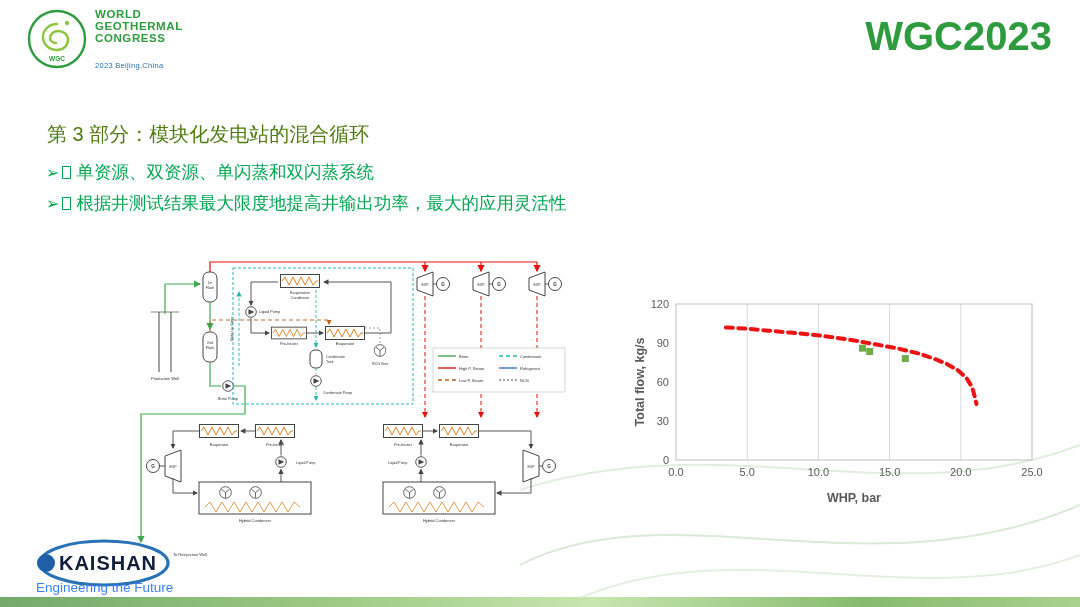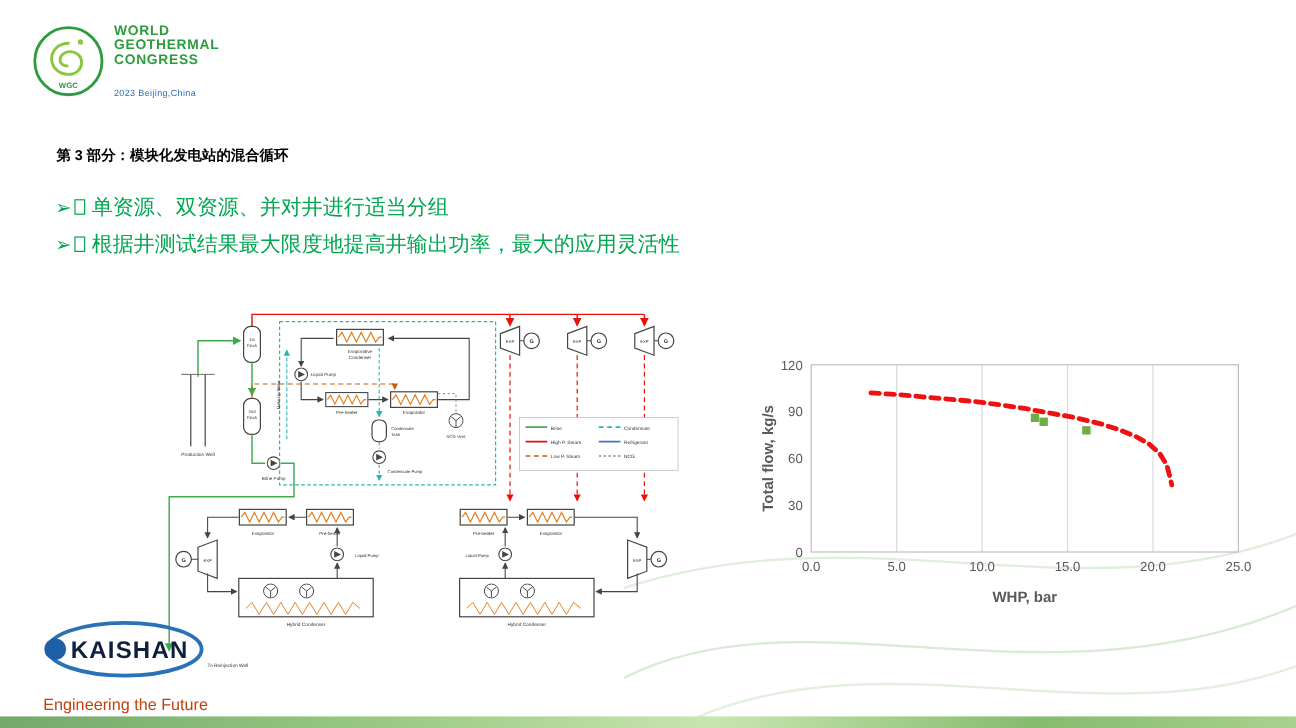"WORLD" .logo-wrap { top: 20px -> 8px }
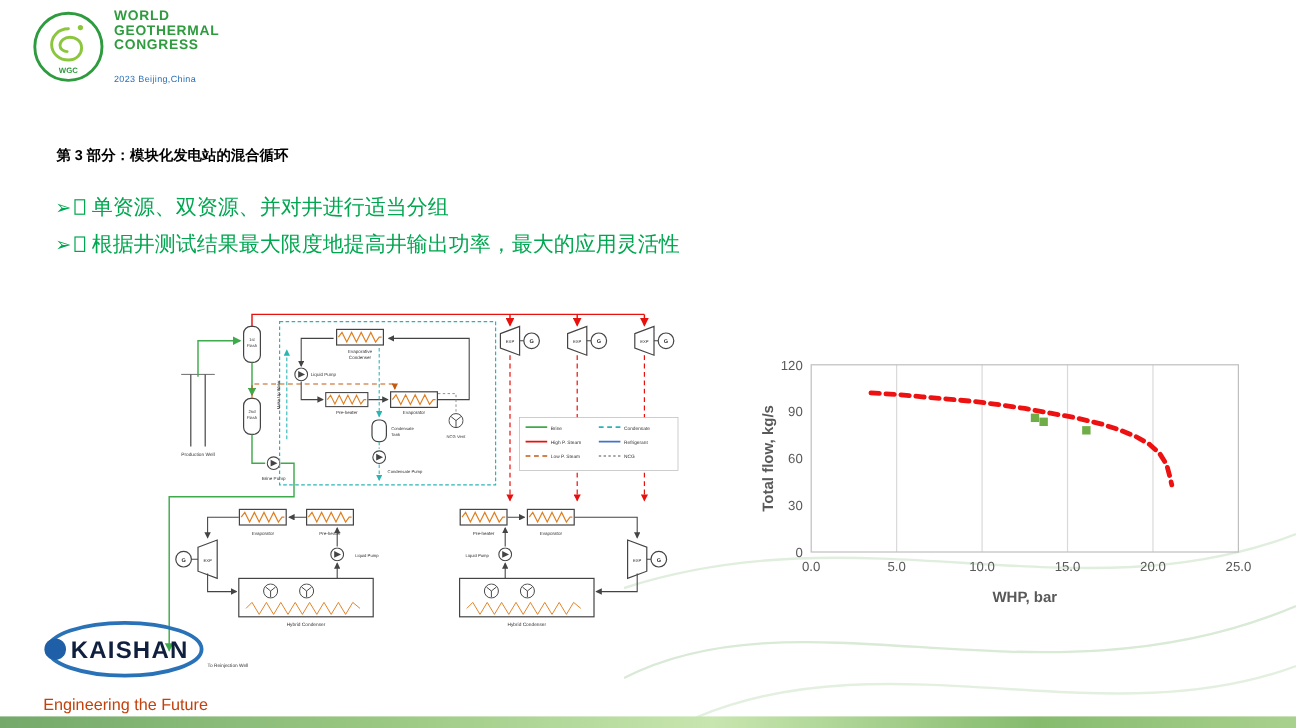"WGC2023" div.brand { html: none -> <div>WGC2023</div> }
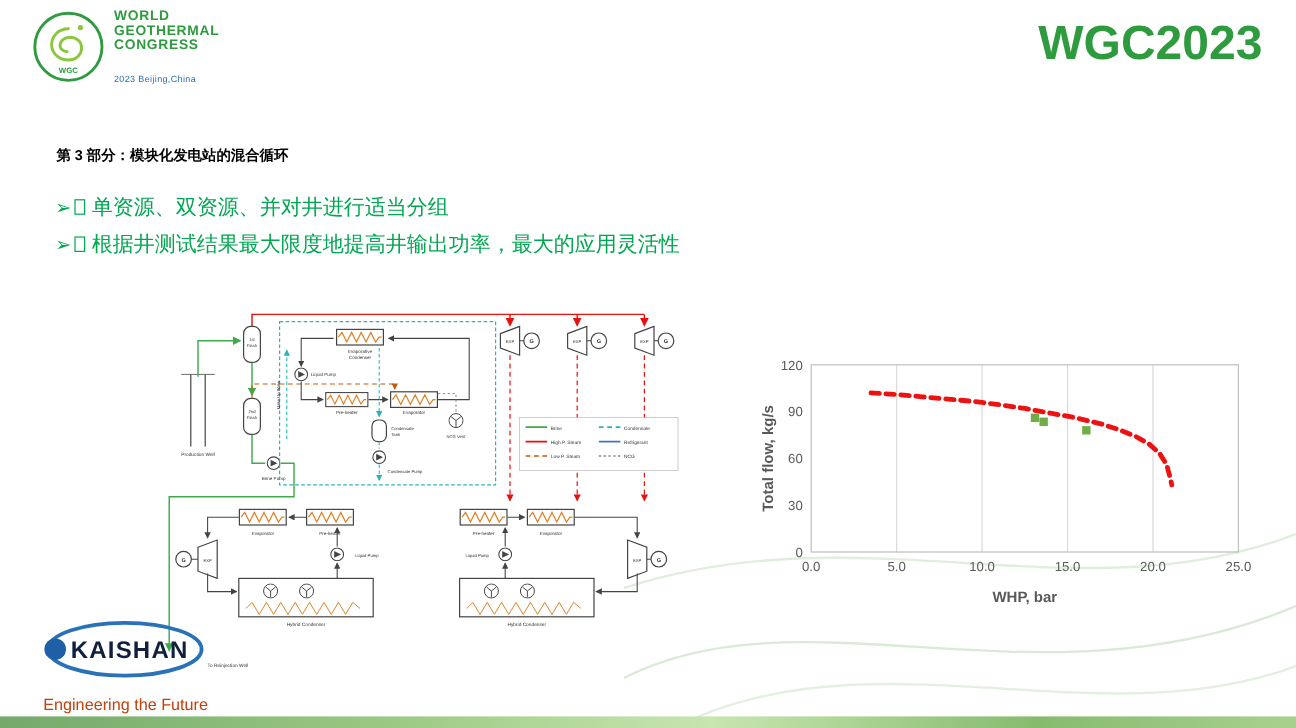"第 3 部分：模块化发电站的混合循环" .title { color: #000000 -> #4d7c0f; font-size: 12px -> 20px; font-weight: 700 -> 400 }
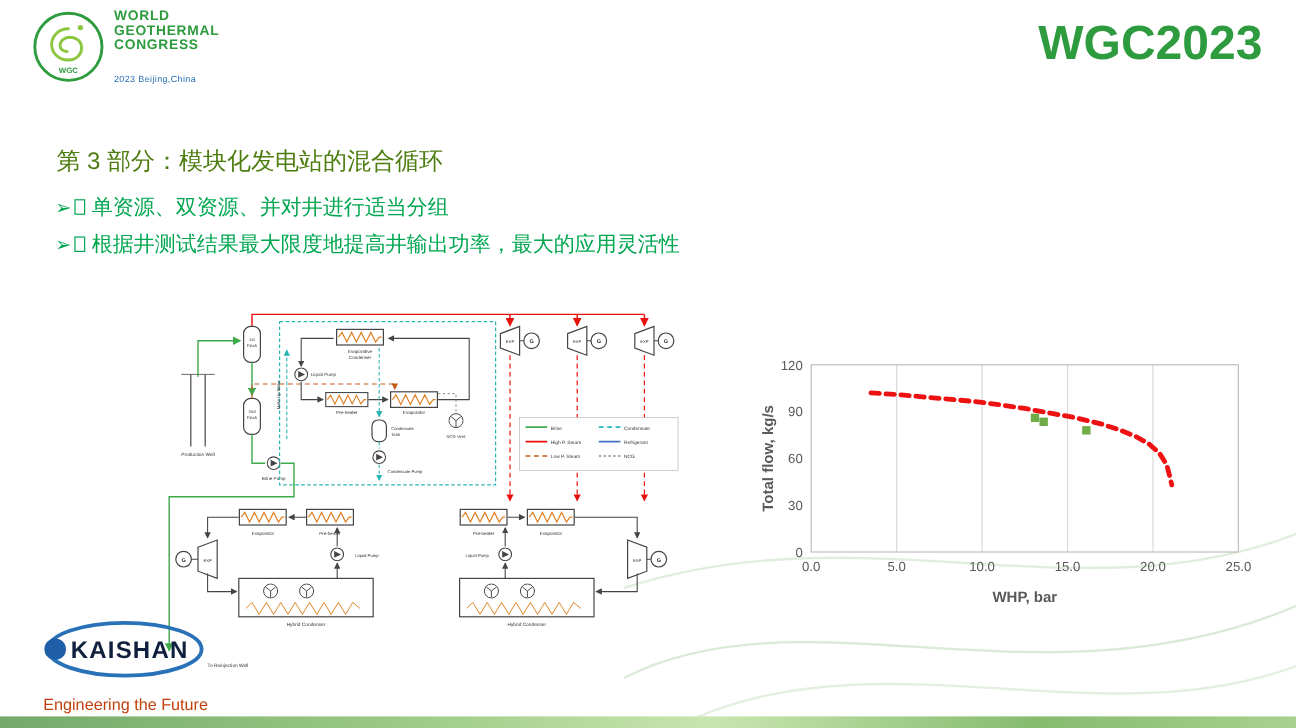"单资源、双资源、并对井进行适当分组" span { text: 并对井进行适当分组 -> 单闪蒸和双闪蒸系统 }
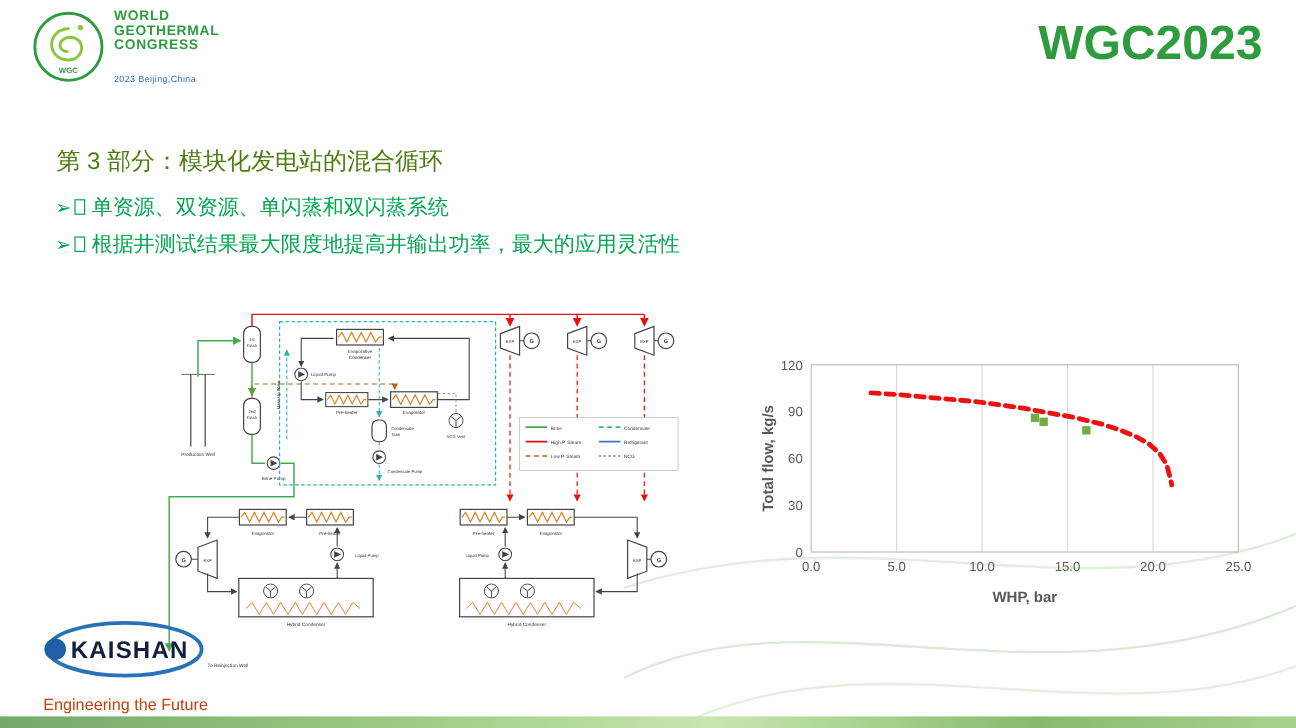"KAISHAN" .kaishan { top: 510px -> 532px }
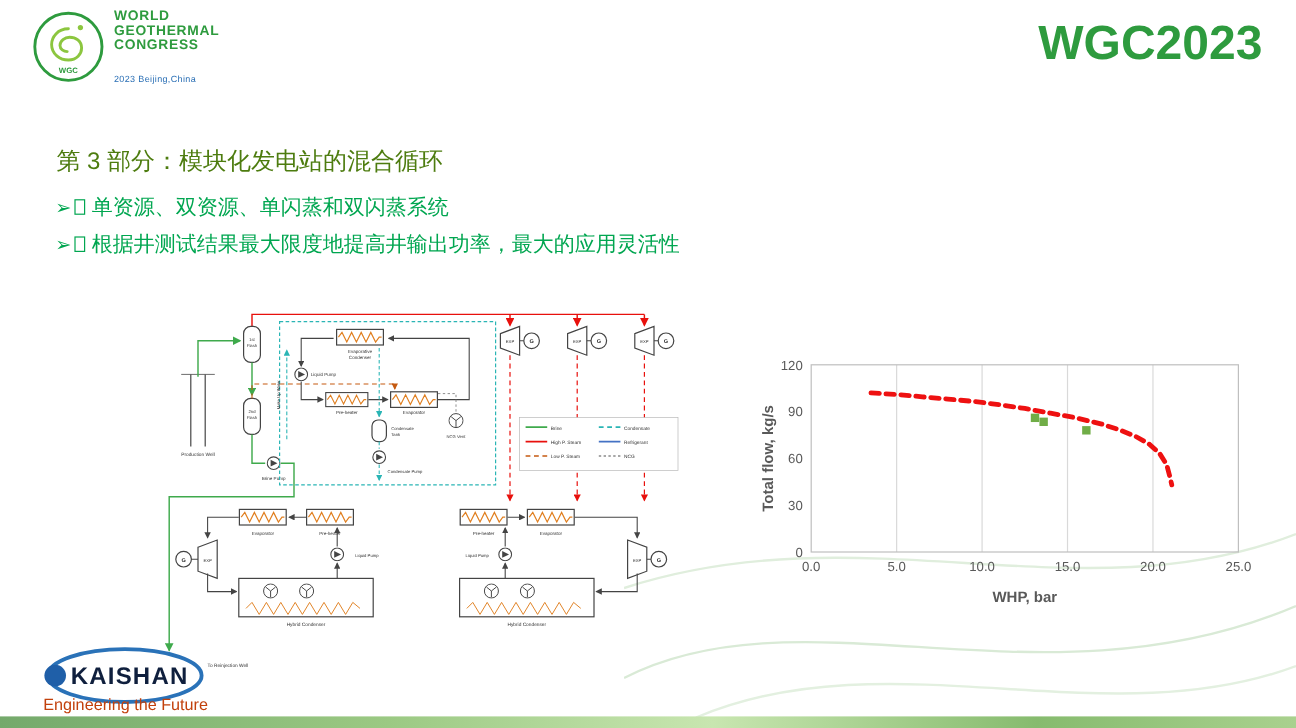"Engineering the Future" .tagline { color: #c2410c -> #3b82f6 }
